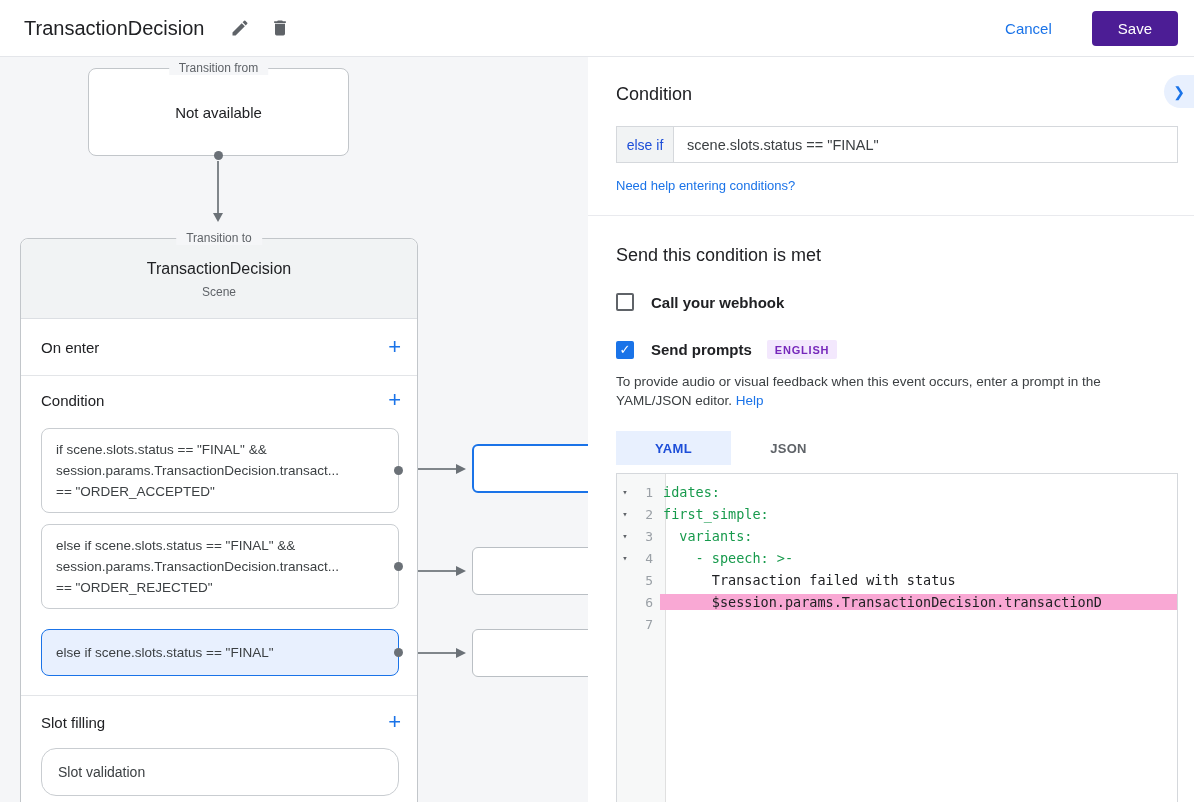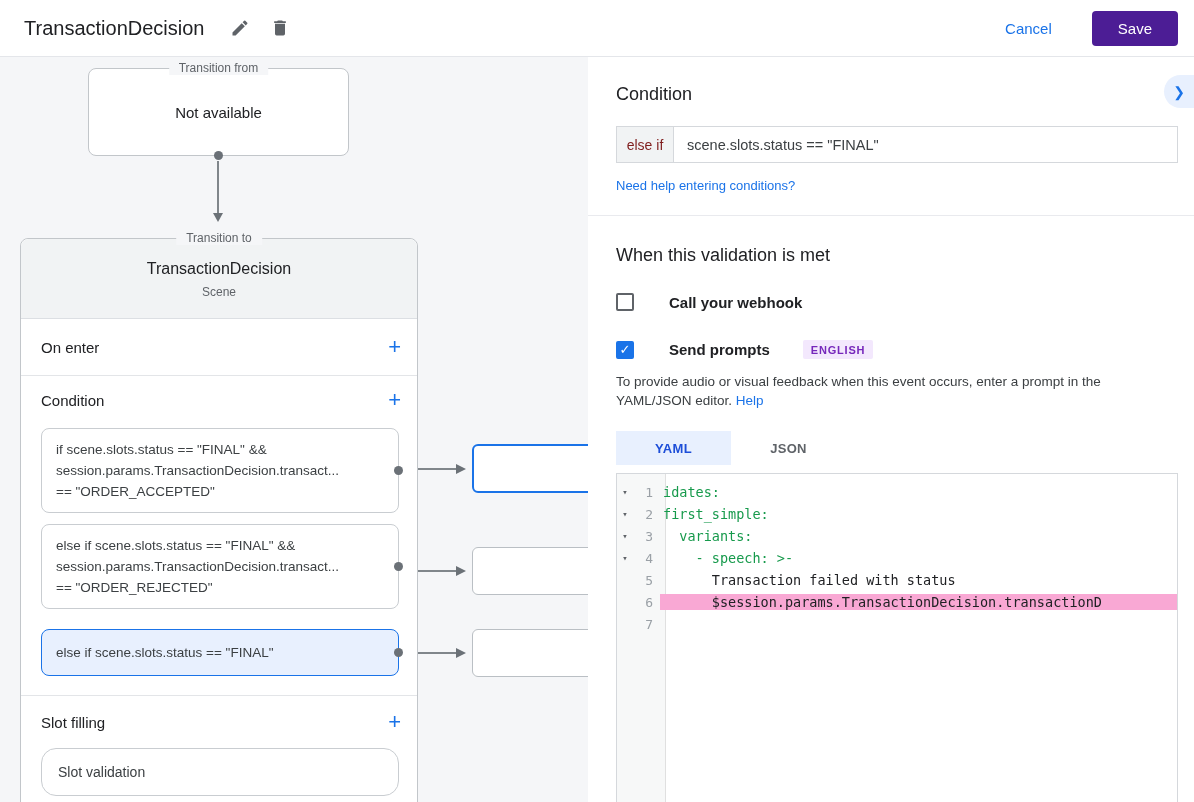"else if" .cond-prefix { color: #7f1d1d -> #1d4ed8 }
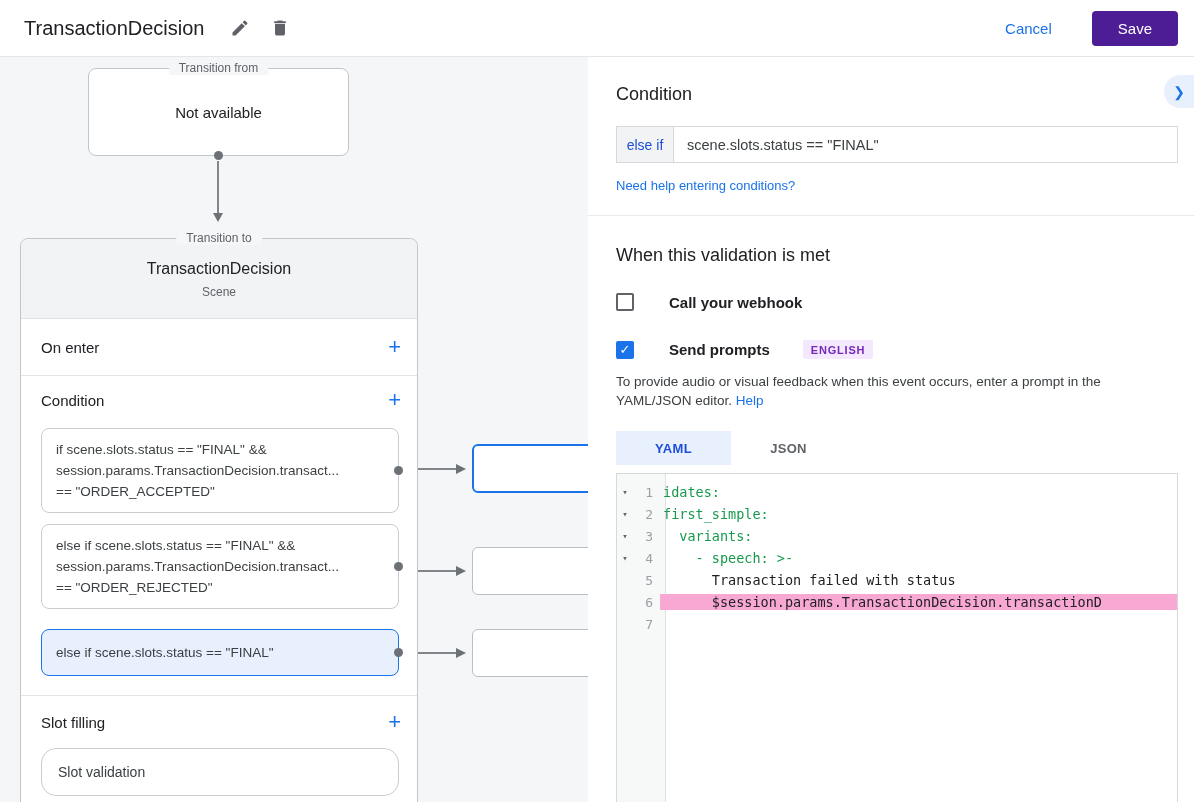"When this validation is met" div.ph { text: When this validation -> Send this condition }
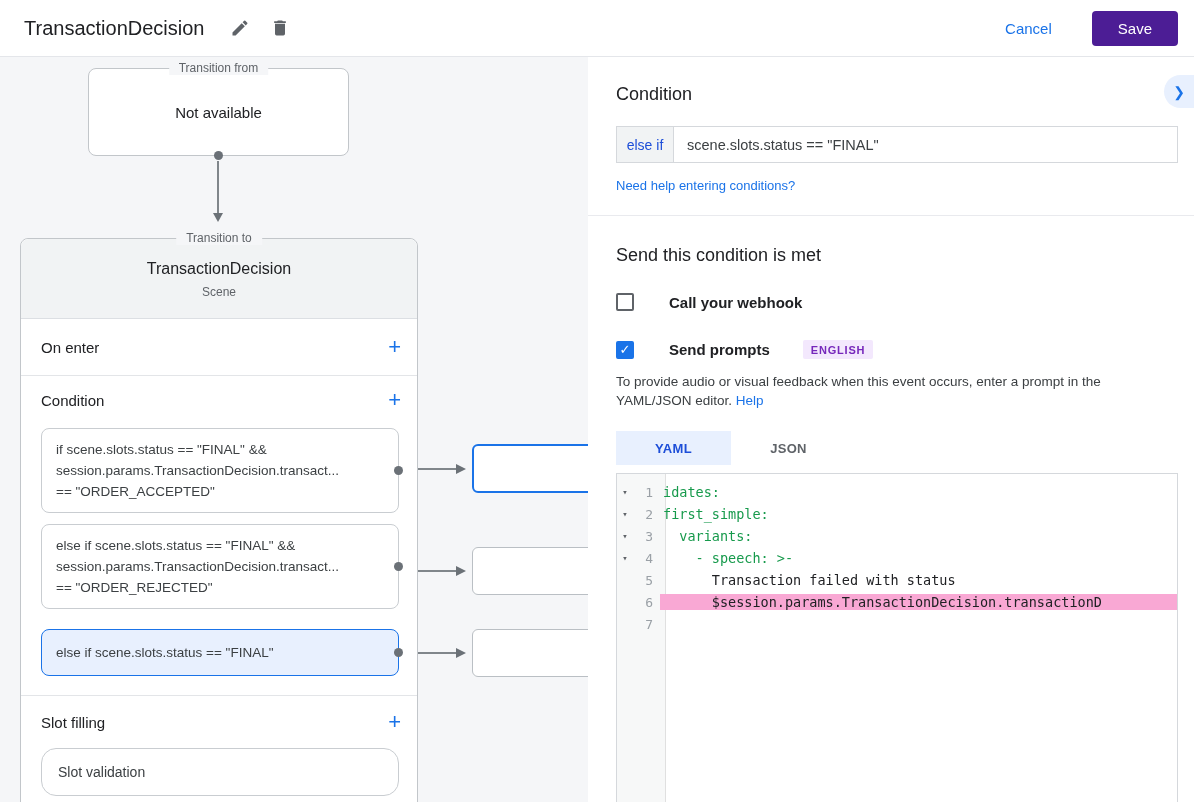"Call your webhook" .check-row { gap: 18px -> none }
